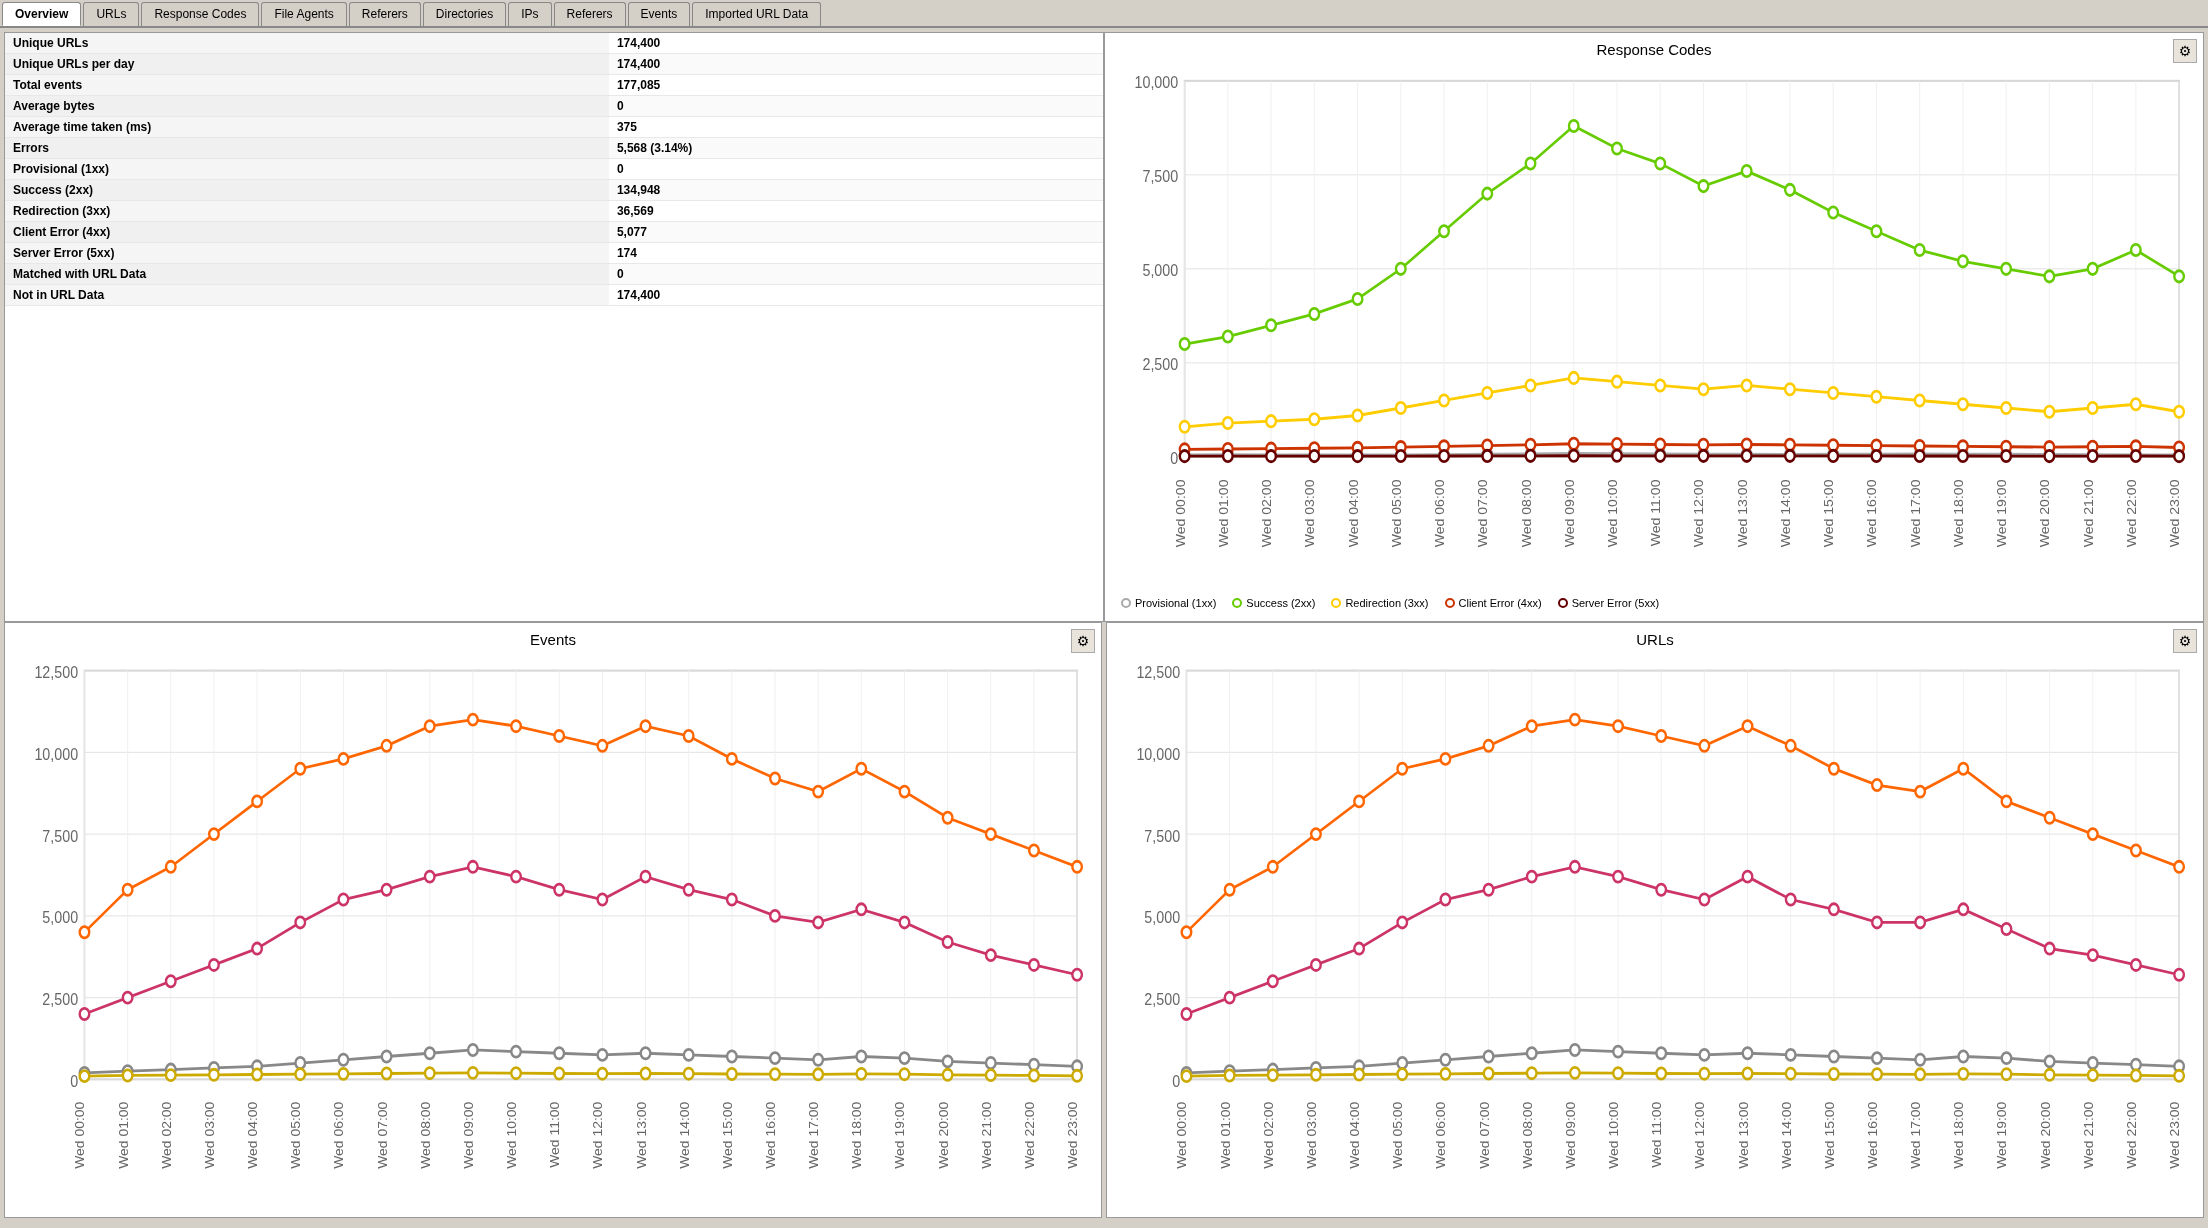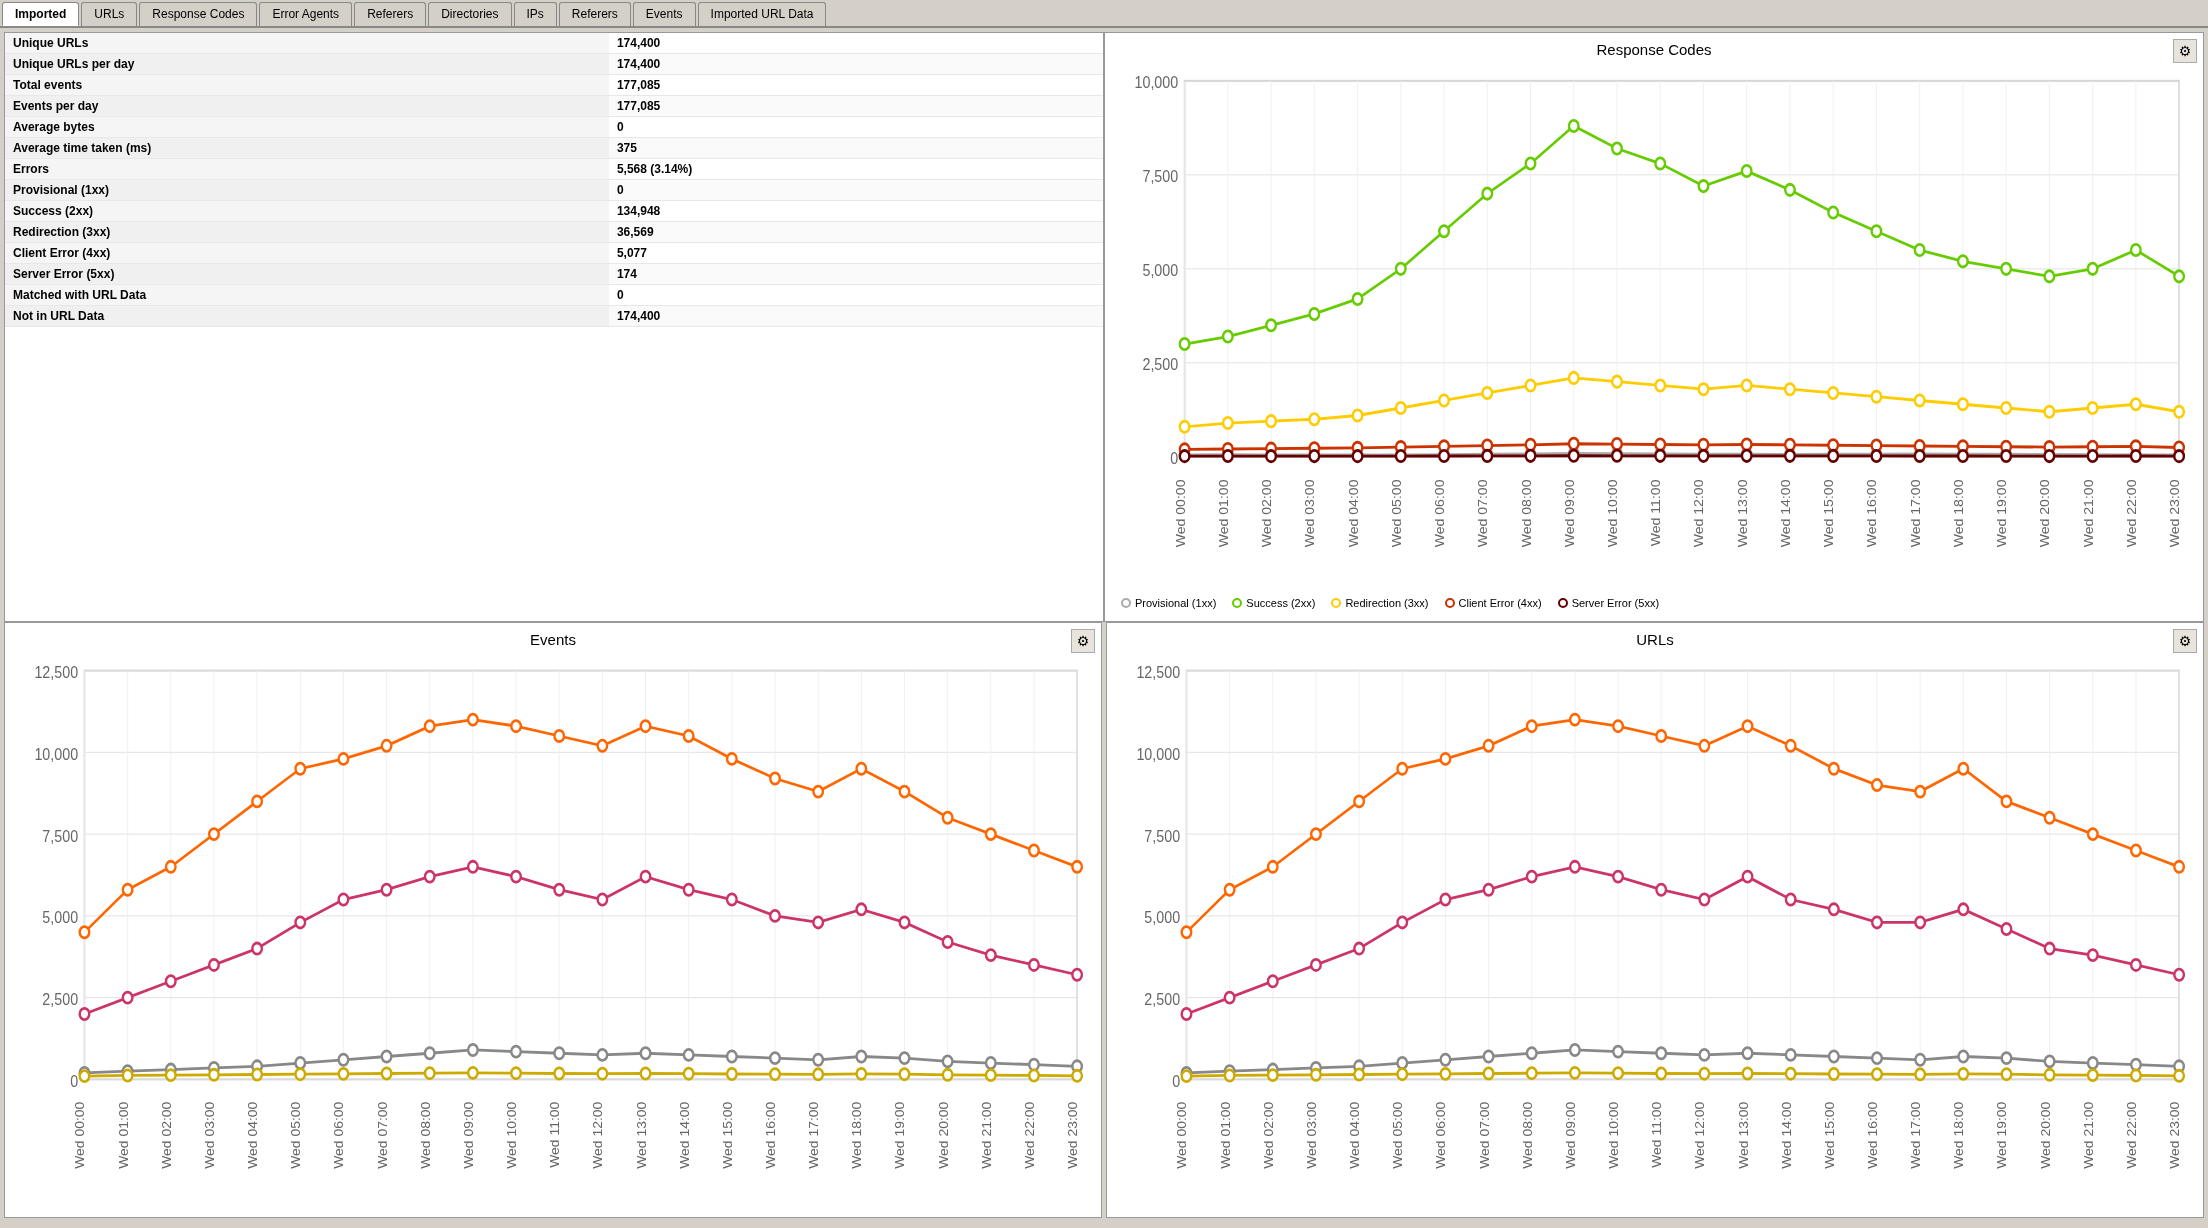"Imported" div.tab { text: Imported -> Overview }
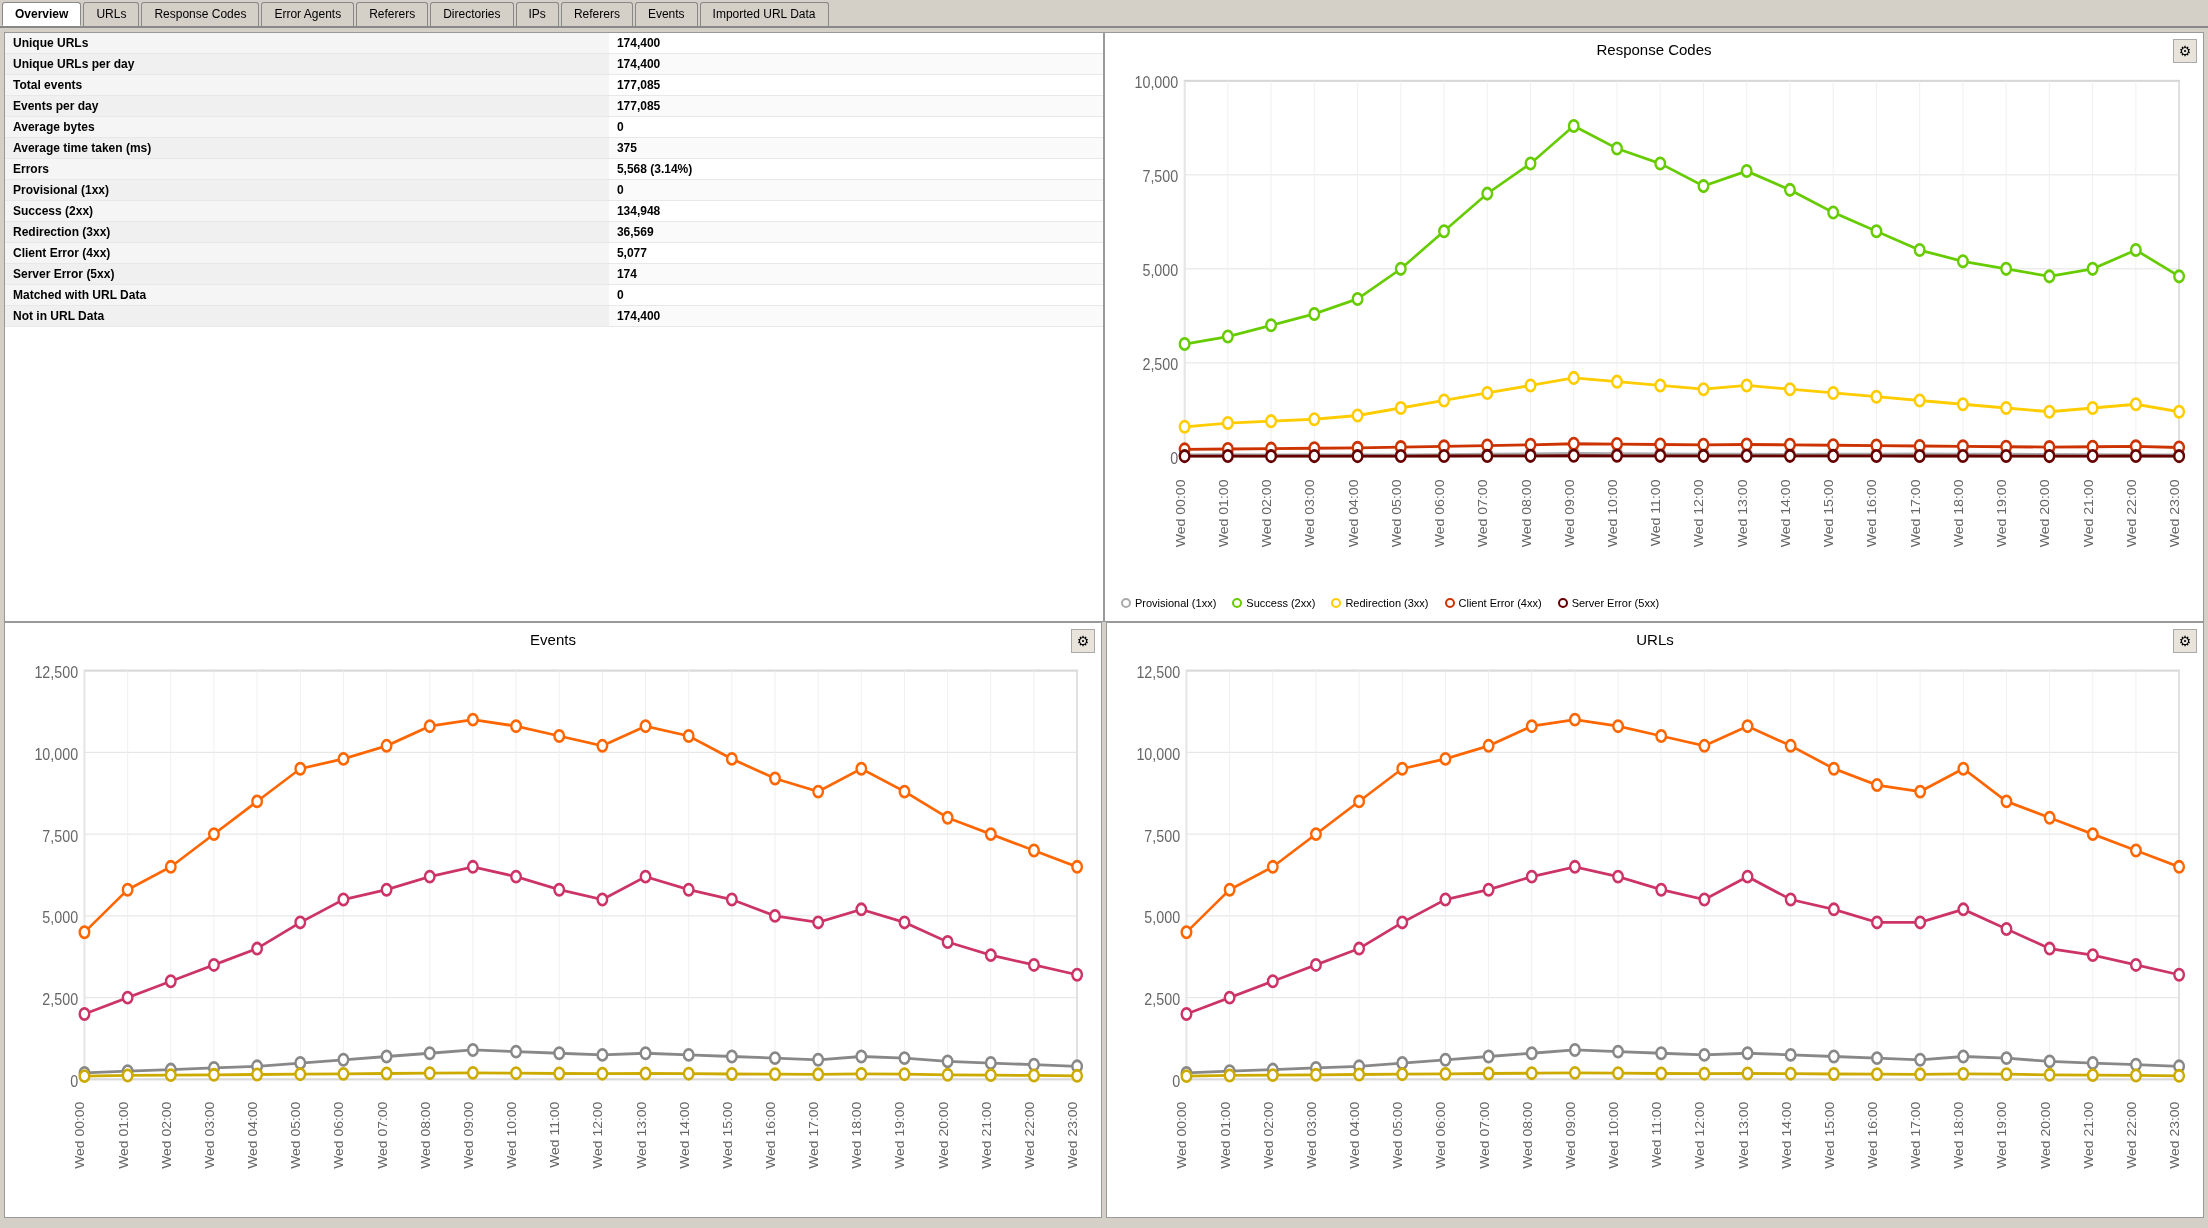"Error Agents" div.tab { text: Error -> File }
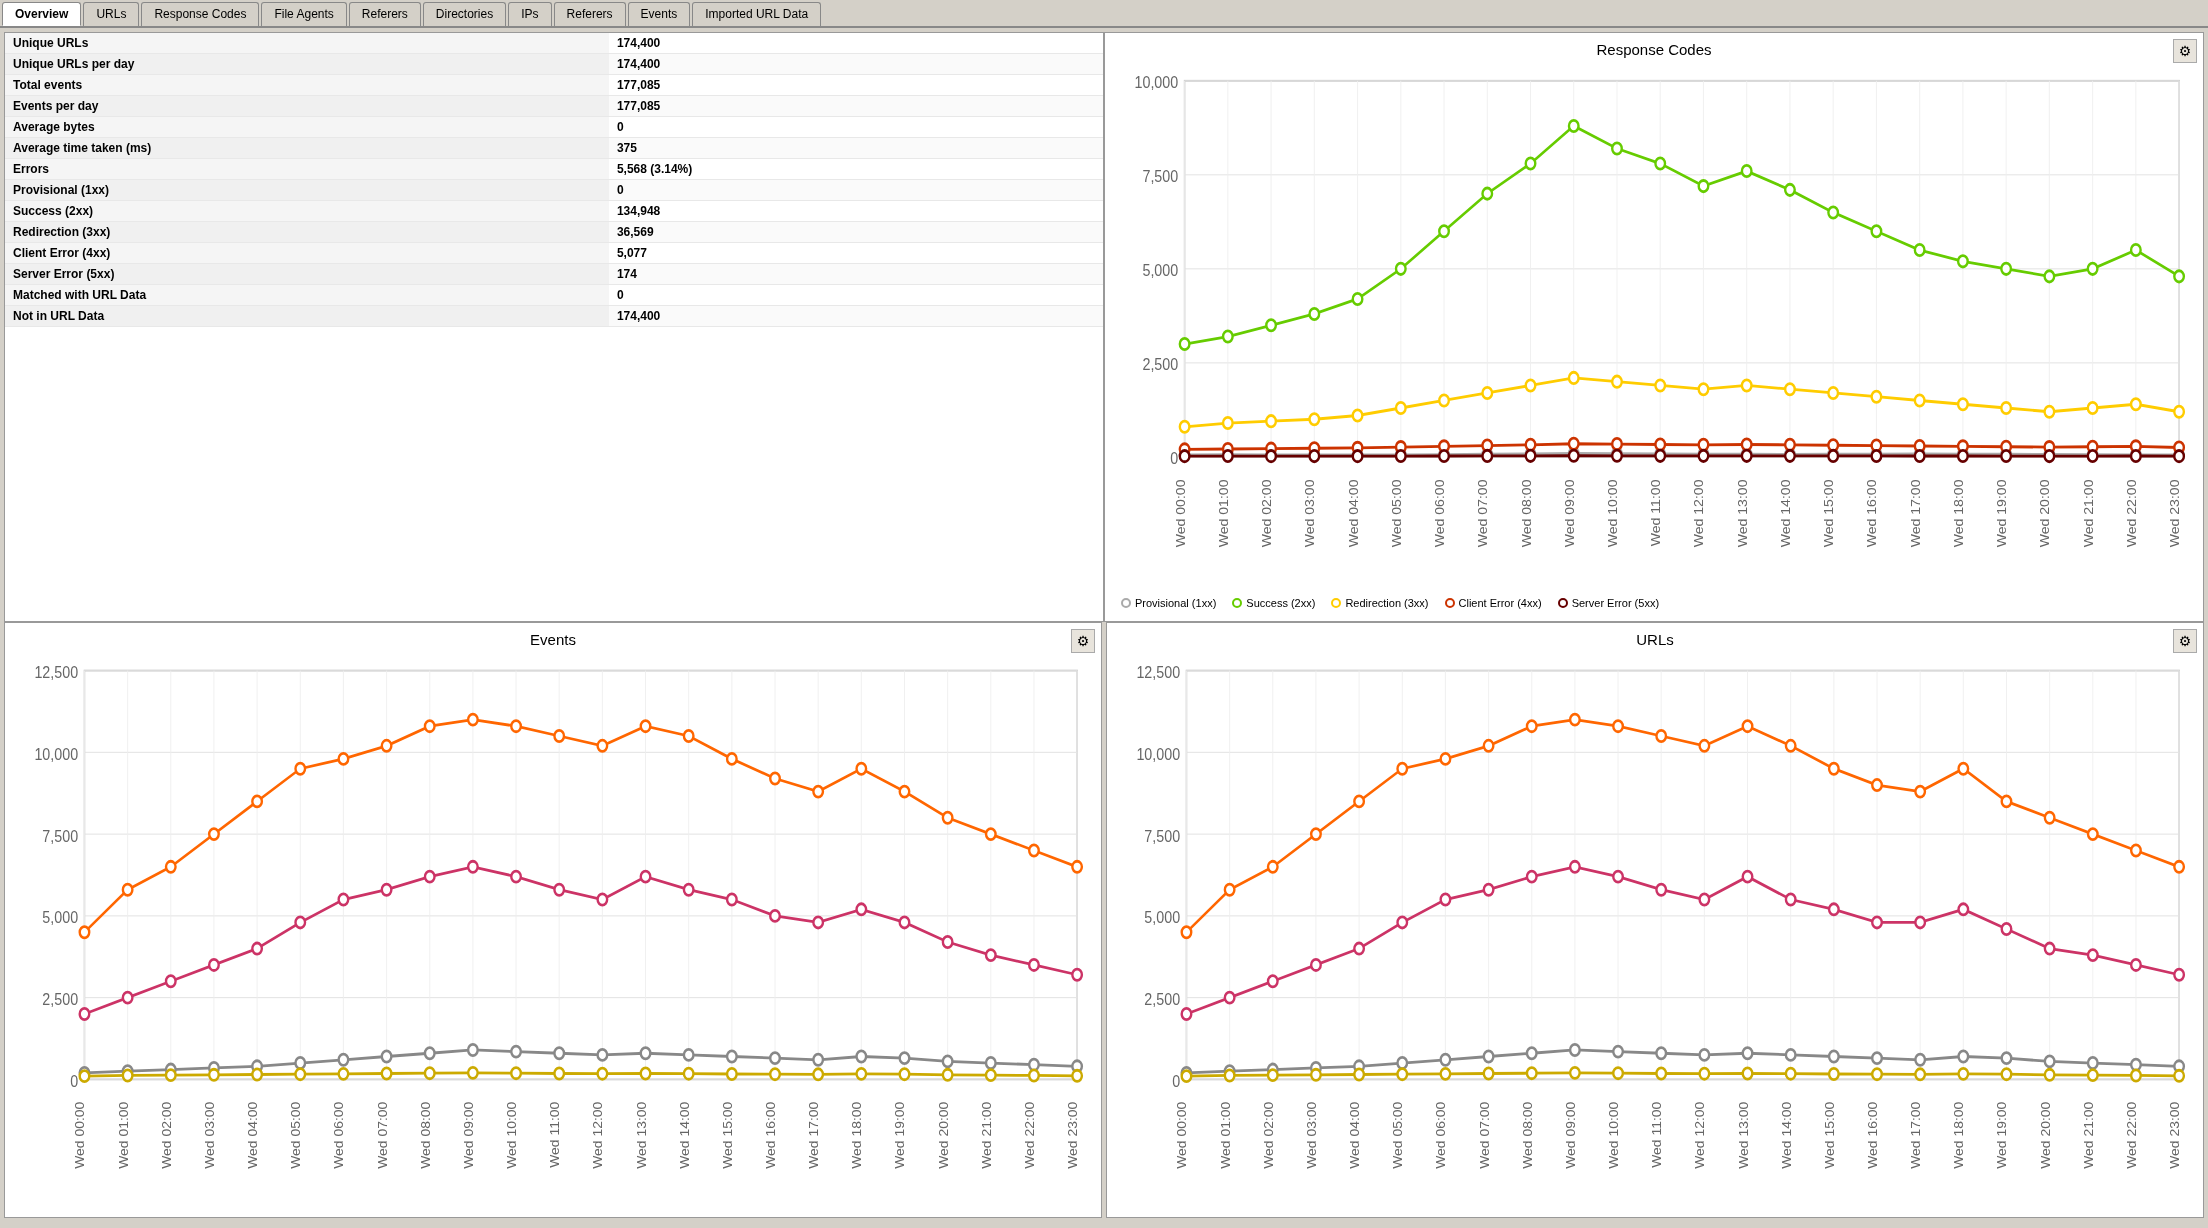"Events per day" tr { html: <tr> <td>Events per day</td> <td>177,085</td> </tr> -> none }
